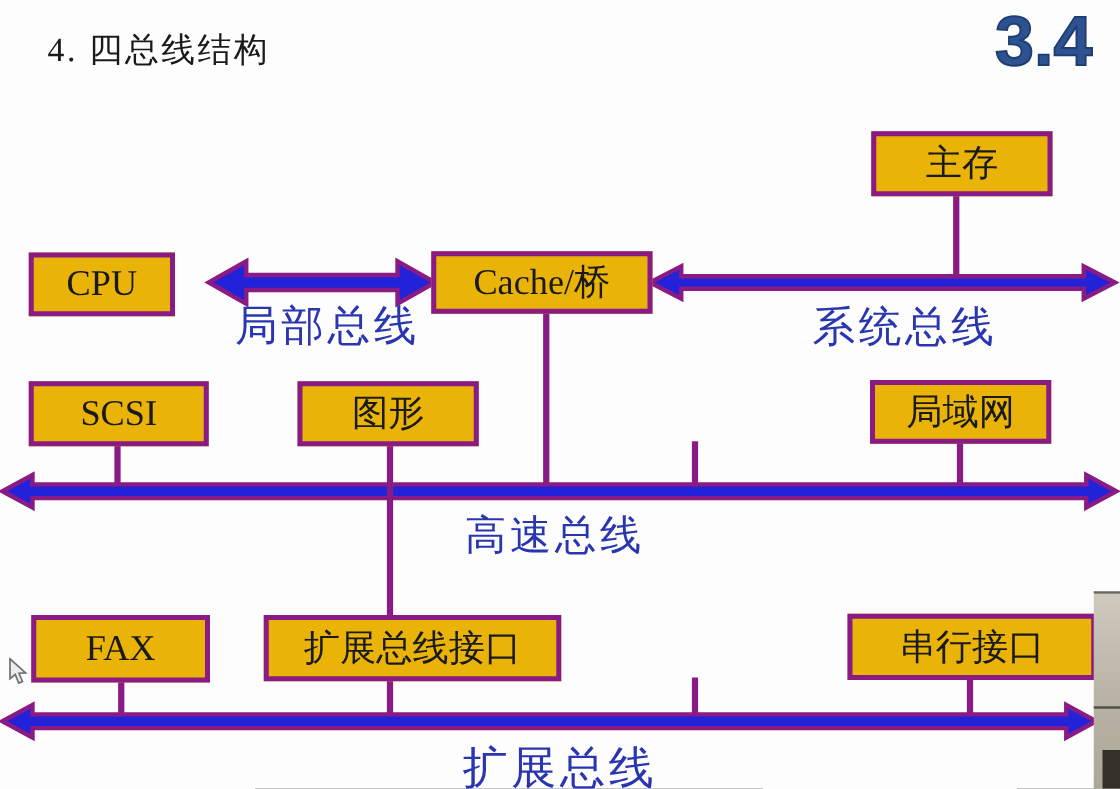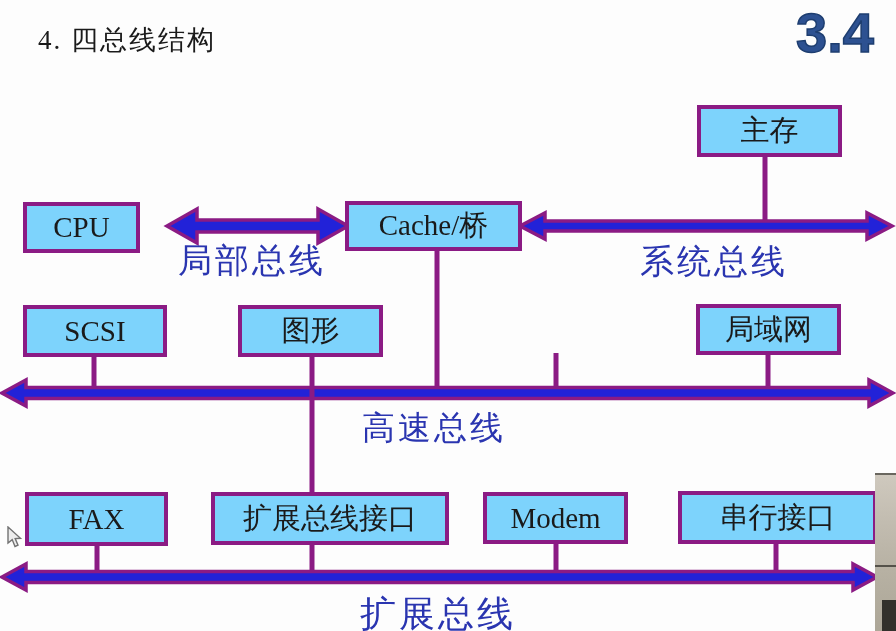"主存" .node { background: #7dd3fc -> #eab308 }
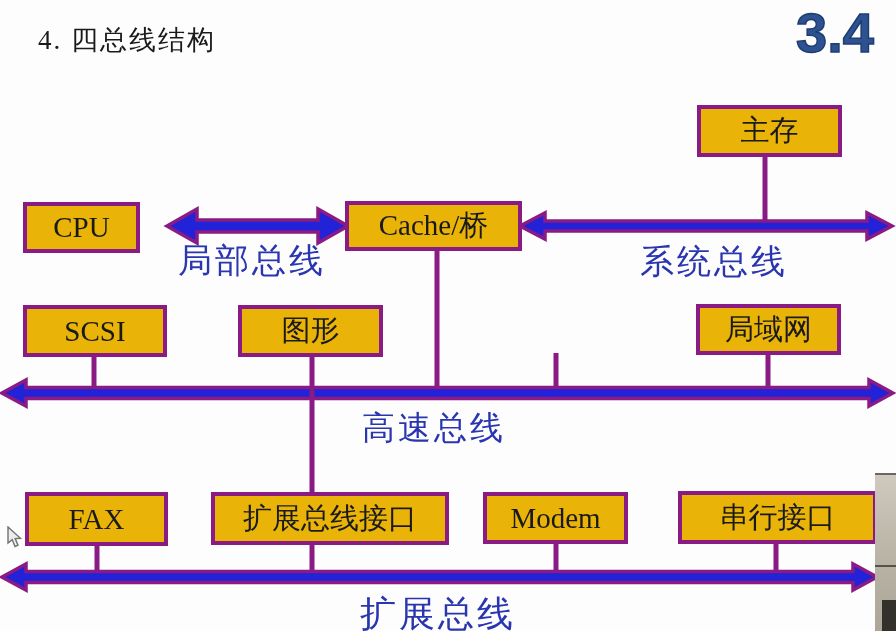"局部总线" .bus-label { margin-left: none -> 10px }
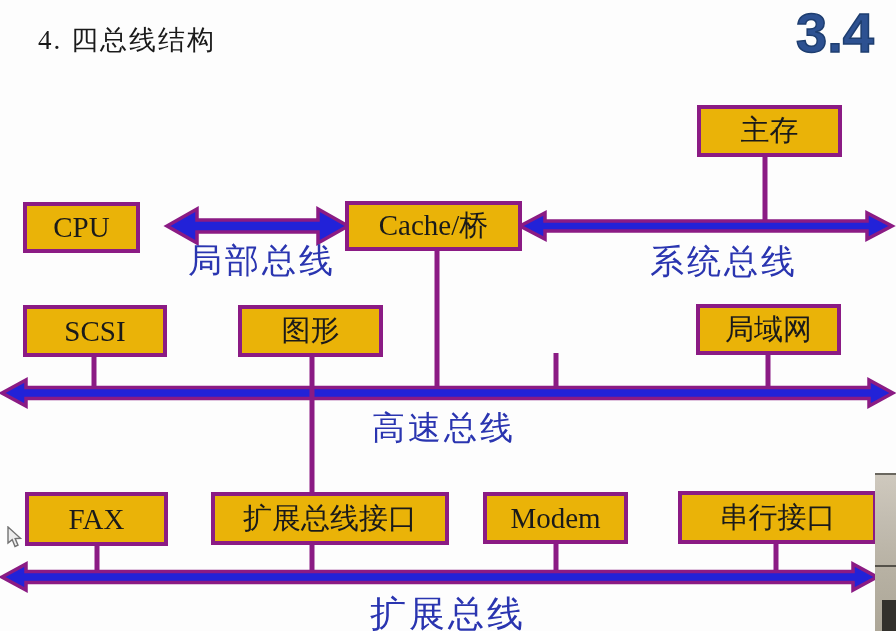"Modem" div.node { html: <div> <span>Modem</span> </div> -> none }
